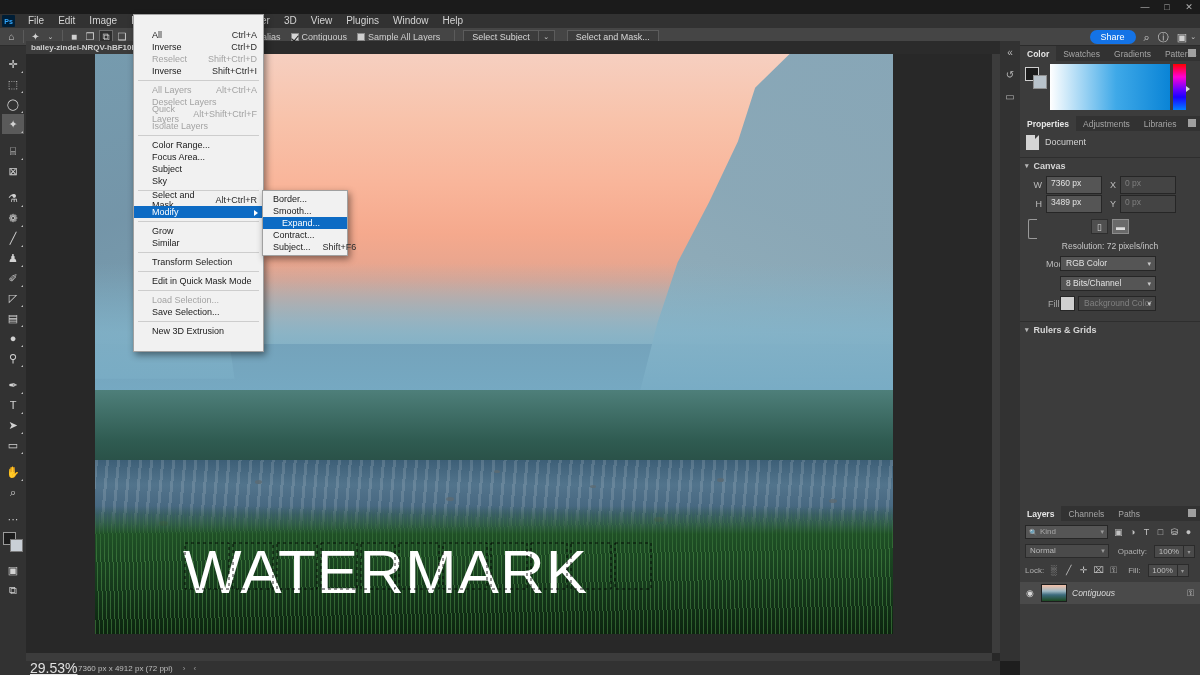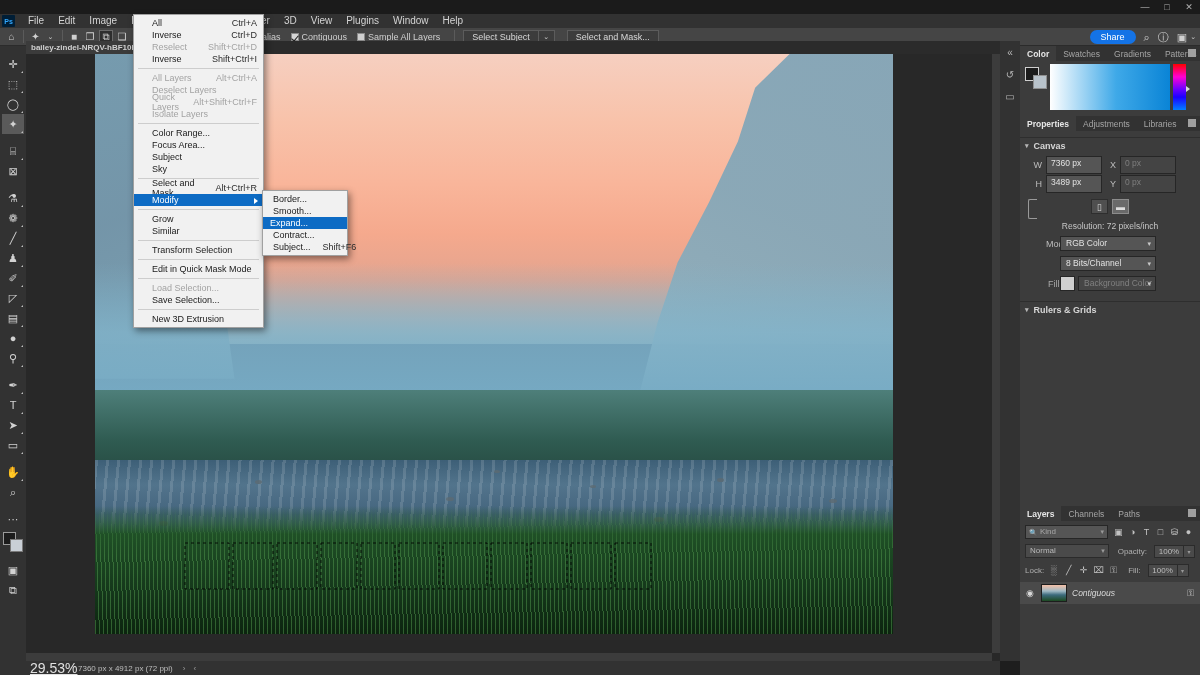"All" #selectmenu { padding: 2px 0 -> 14px 0 }
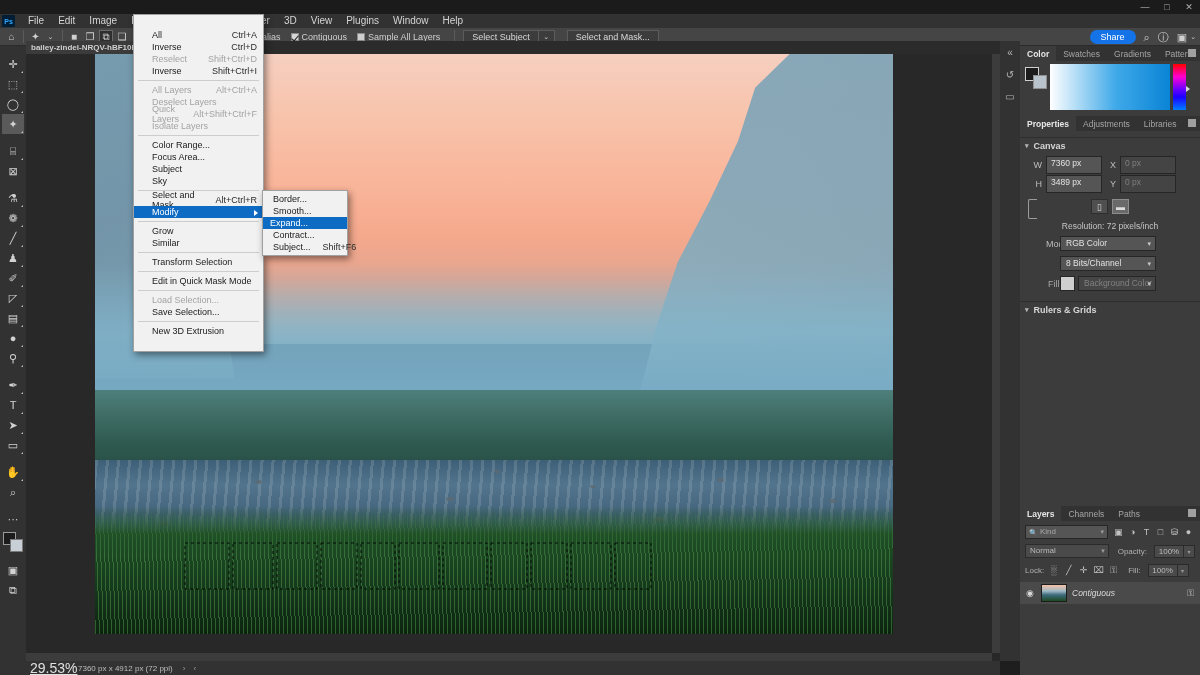"Document" div.doc-row { html: none -> <div> <div></div> <span>Document</span> </div> }
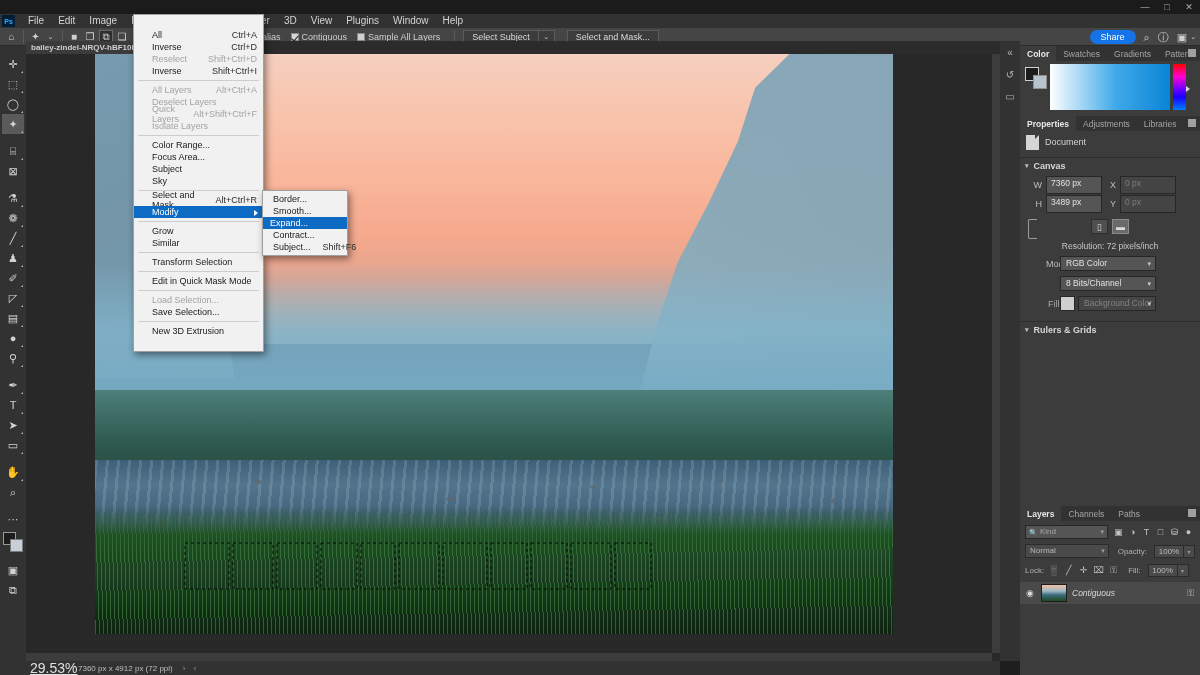"Expand..." div.mi { padding-left: 7px -> 19px }
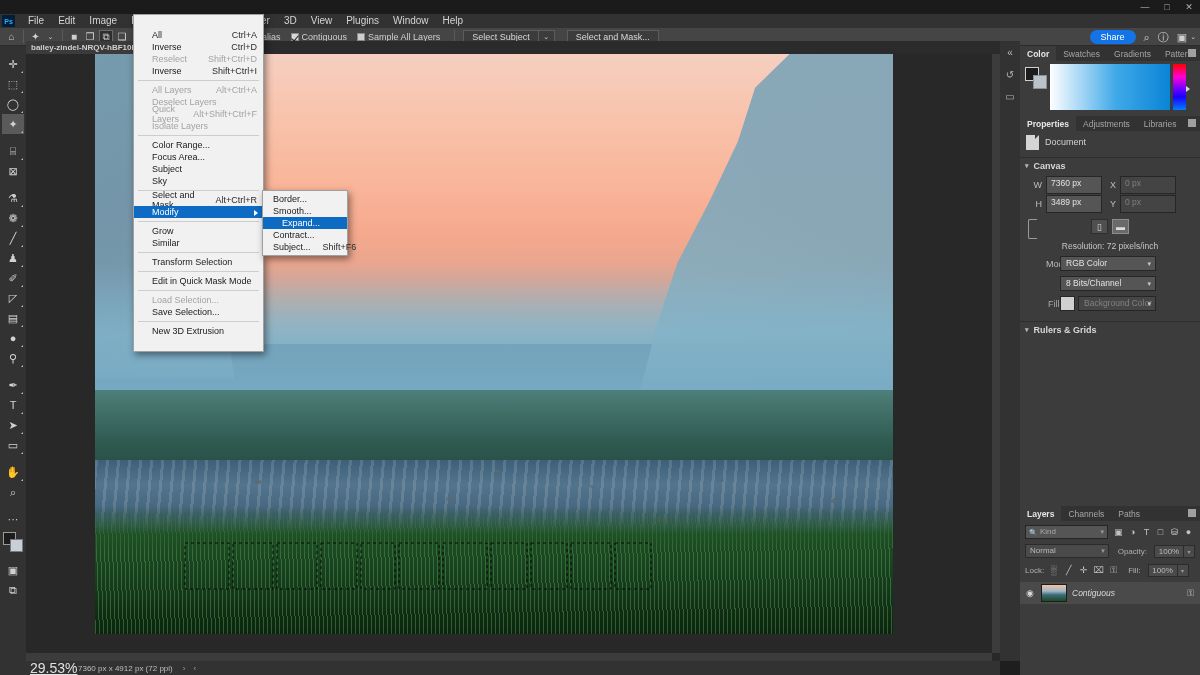"WATERMARK" div { html: none -> <div>WATERMARK</div> }
